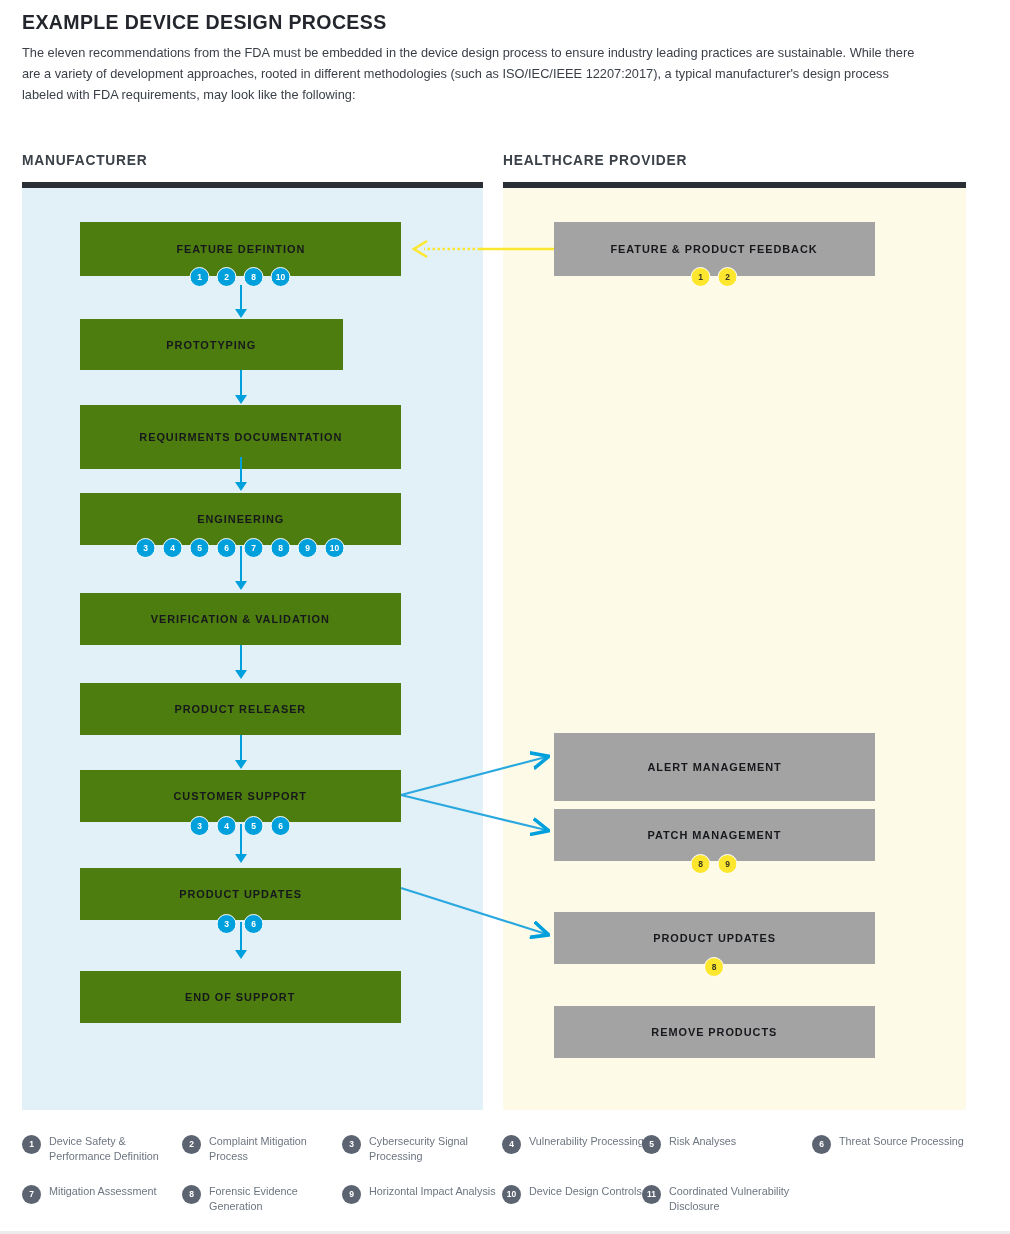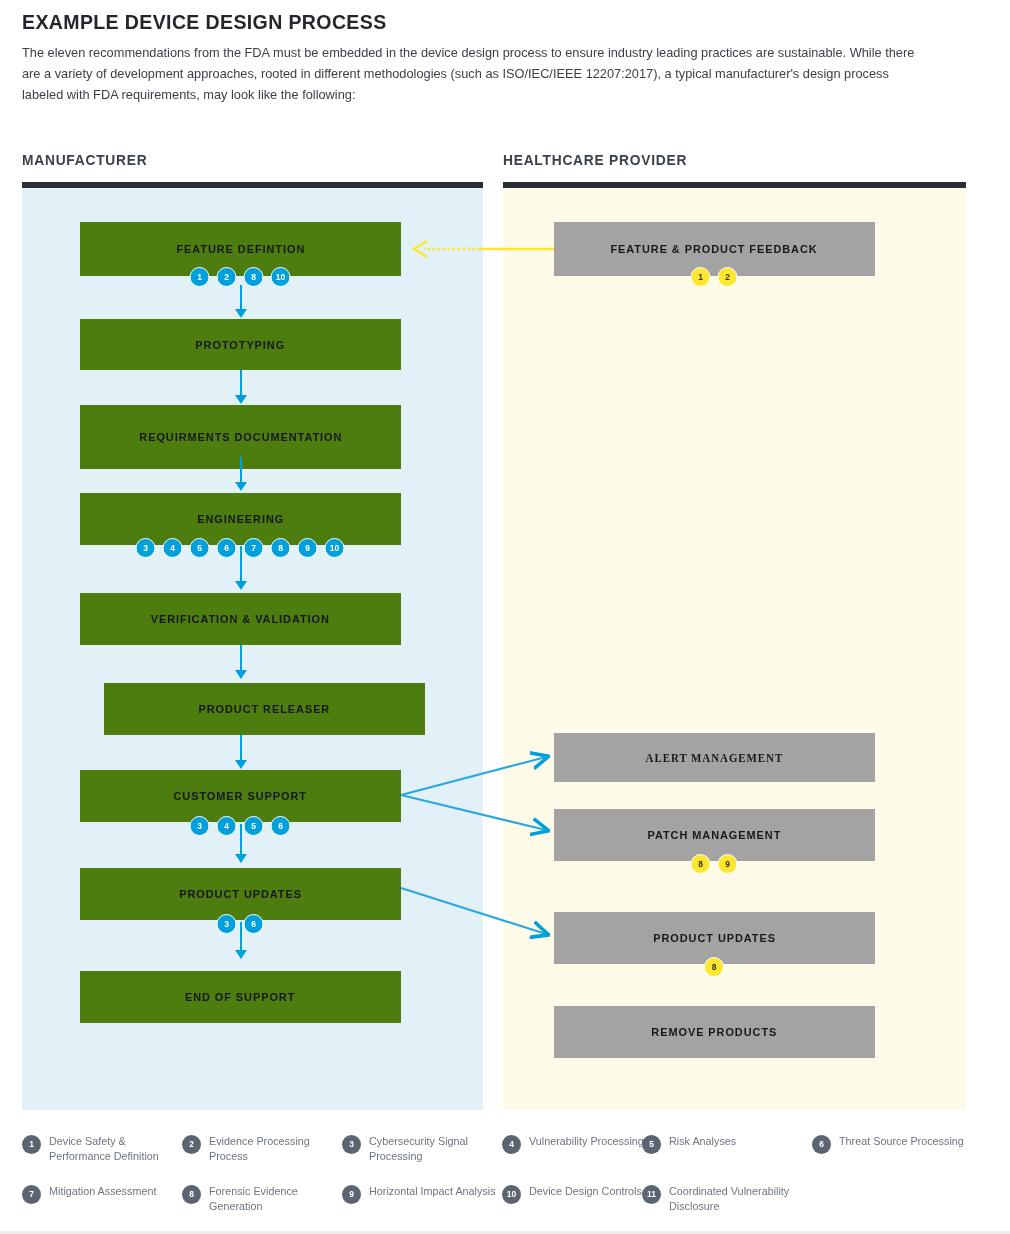"PROTOTYPING" div.box { width: 321px -> 263px }
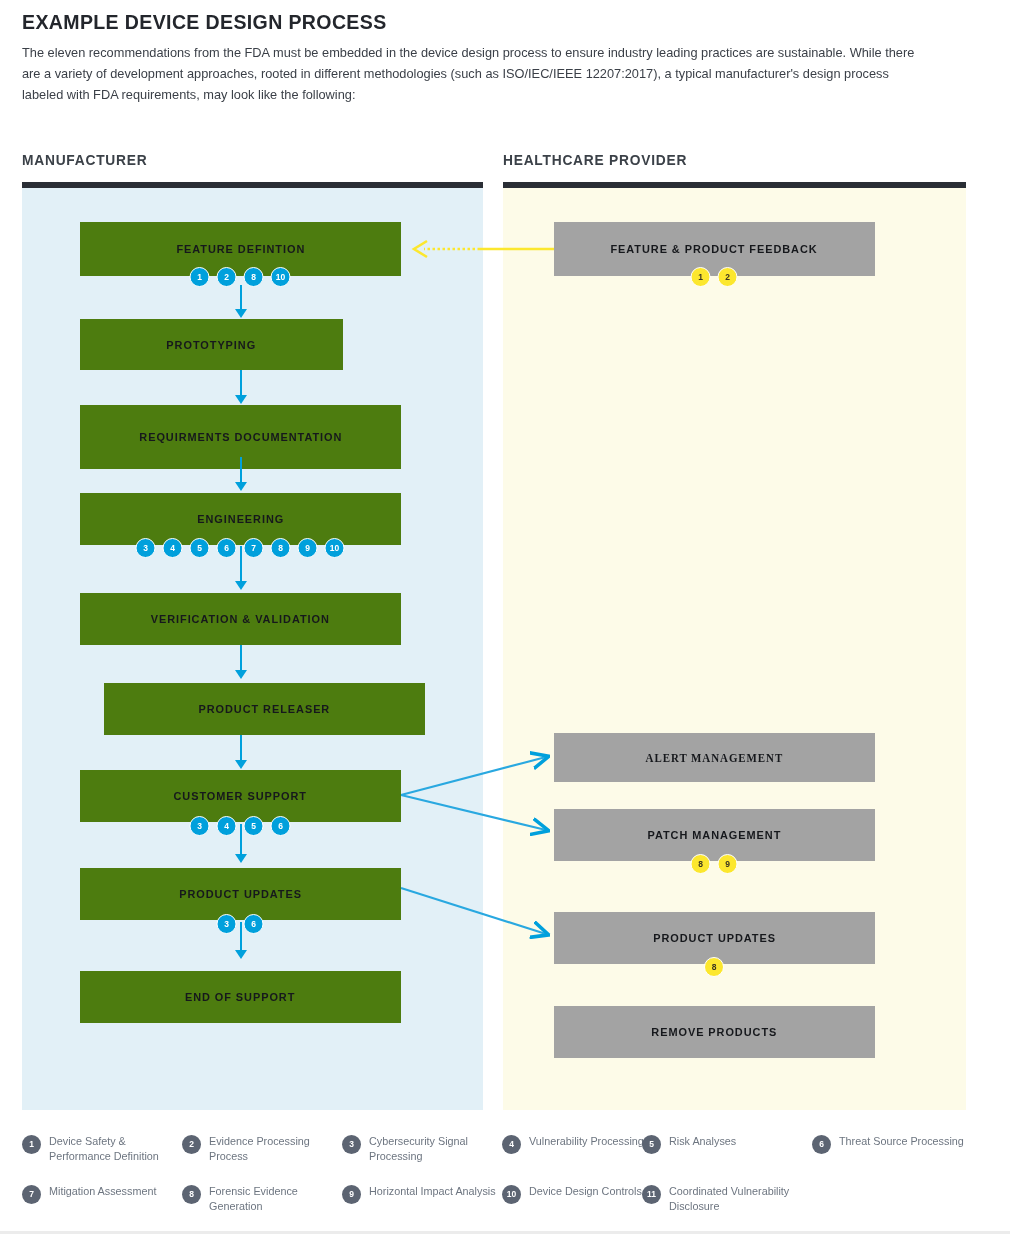"PRODUCT RELEASER" div.box { margin-left: 24px -> none }
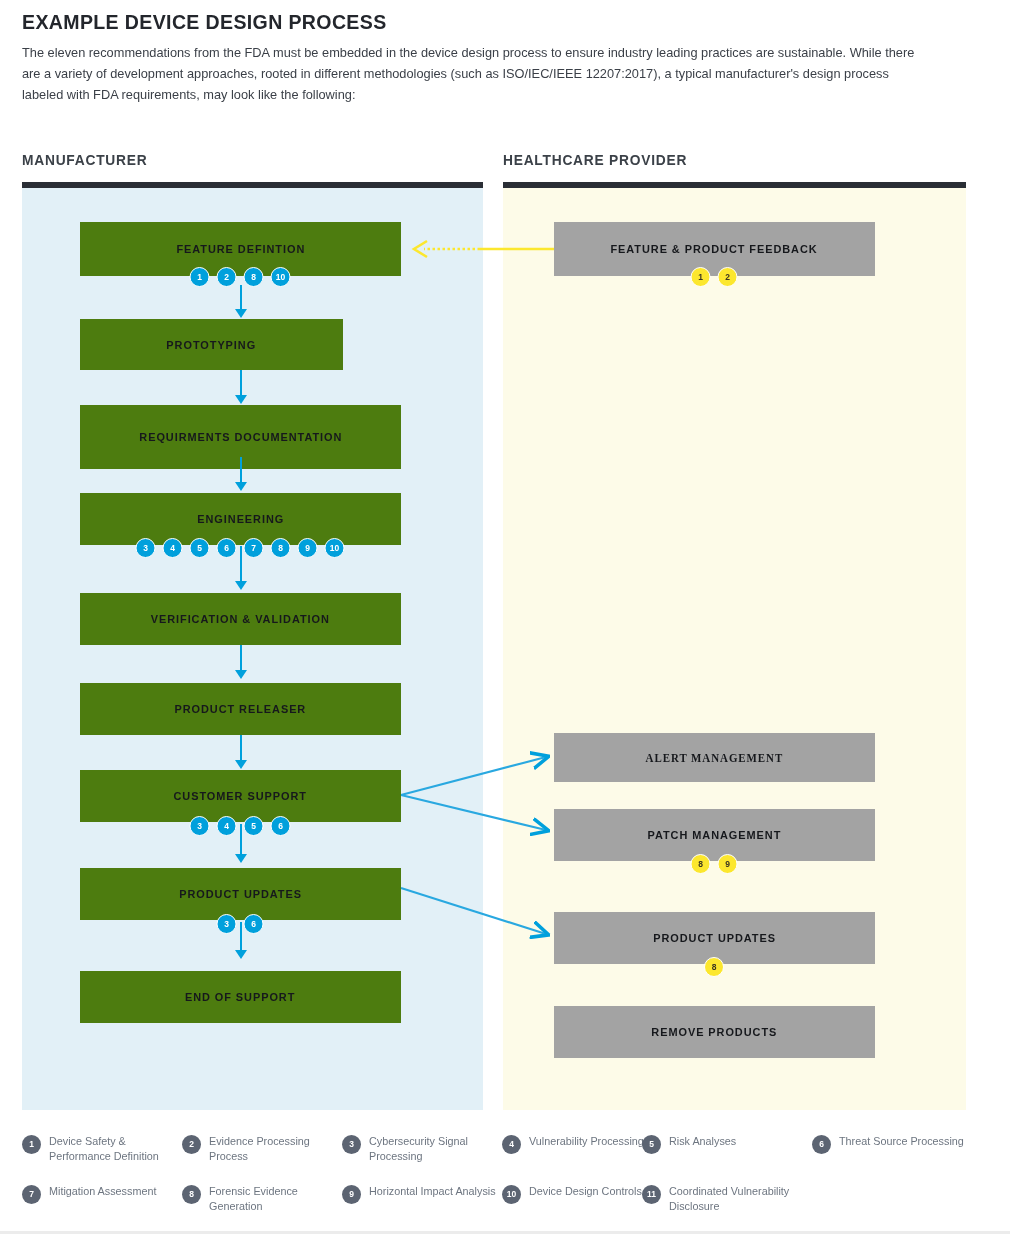"ALERT MANAGEMENT" div.box { font-family: Liberation Serif, serif -> none; height: 49px -> 68px }
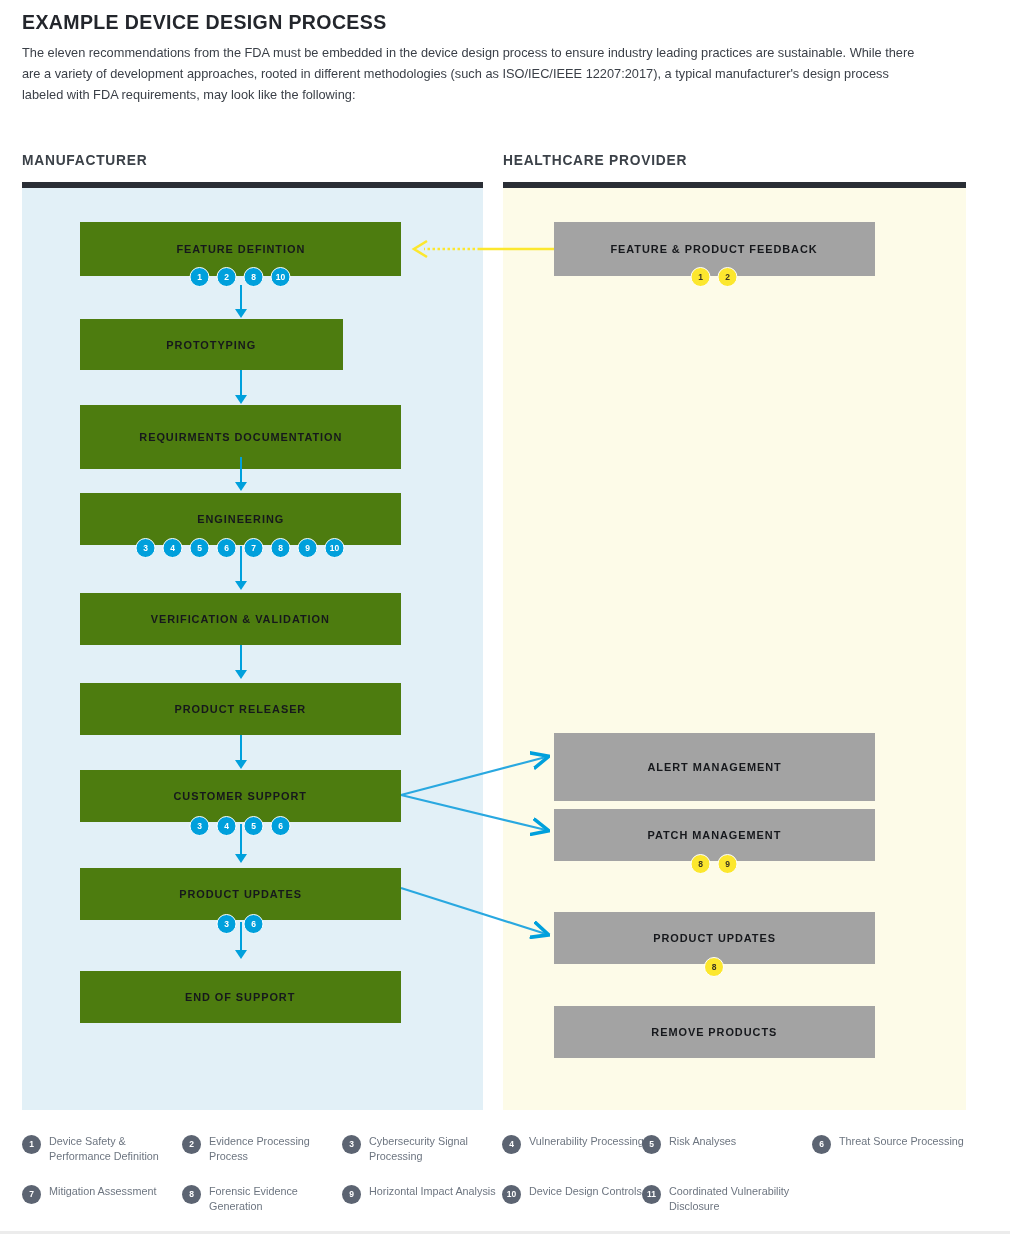"Evidence Processing Process" div.legend-text { text: Evidence Processing -> Complaint Mitigation }
